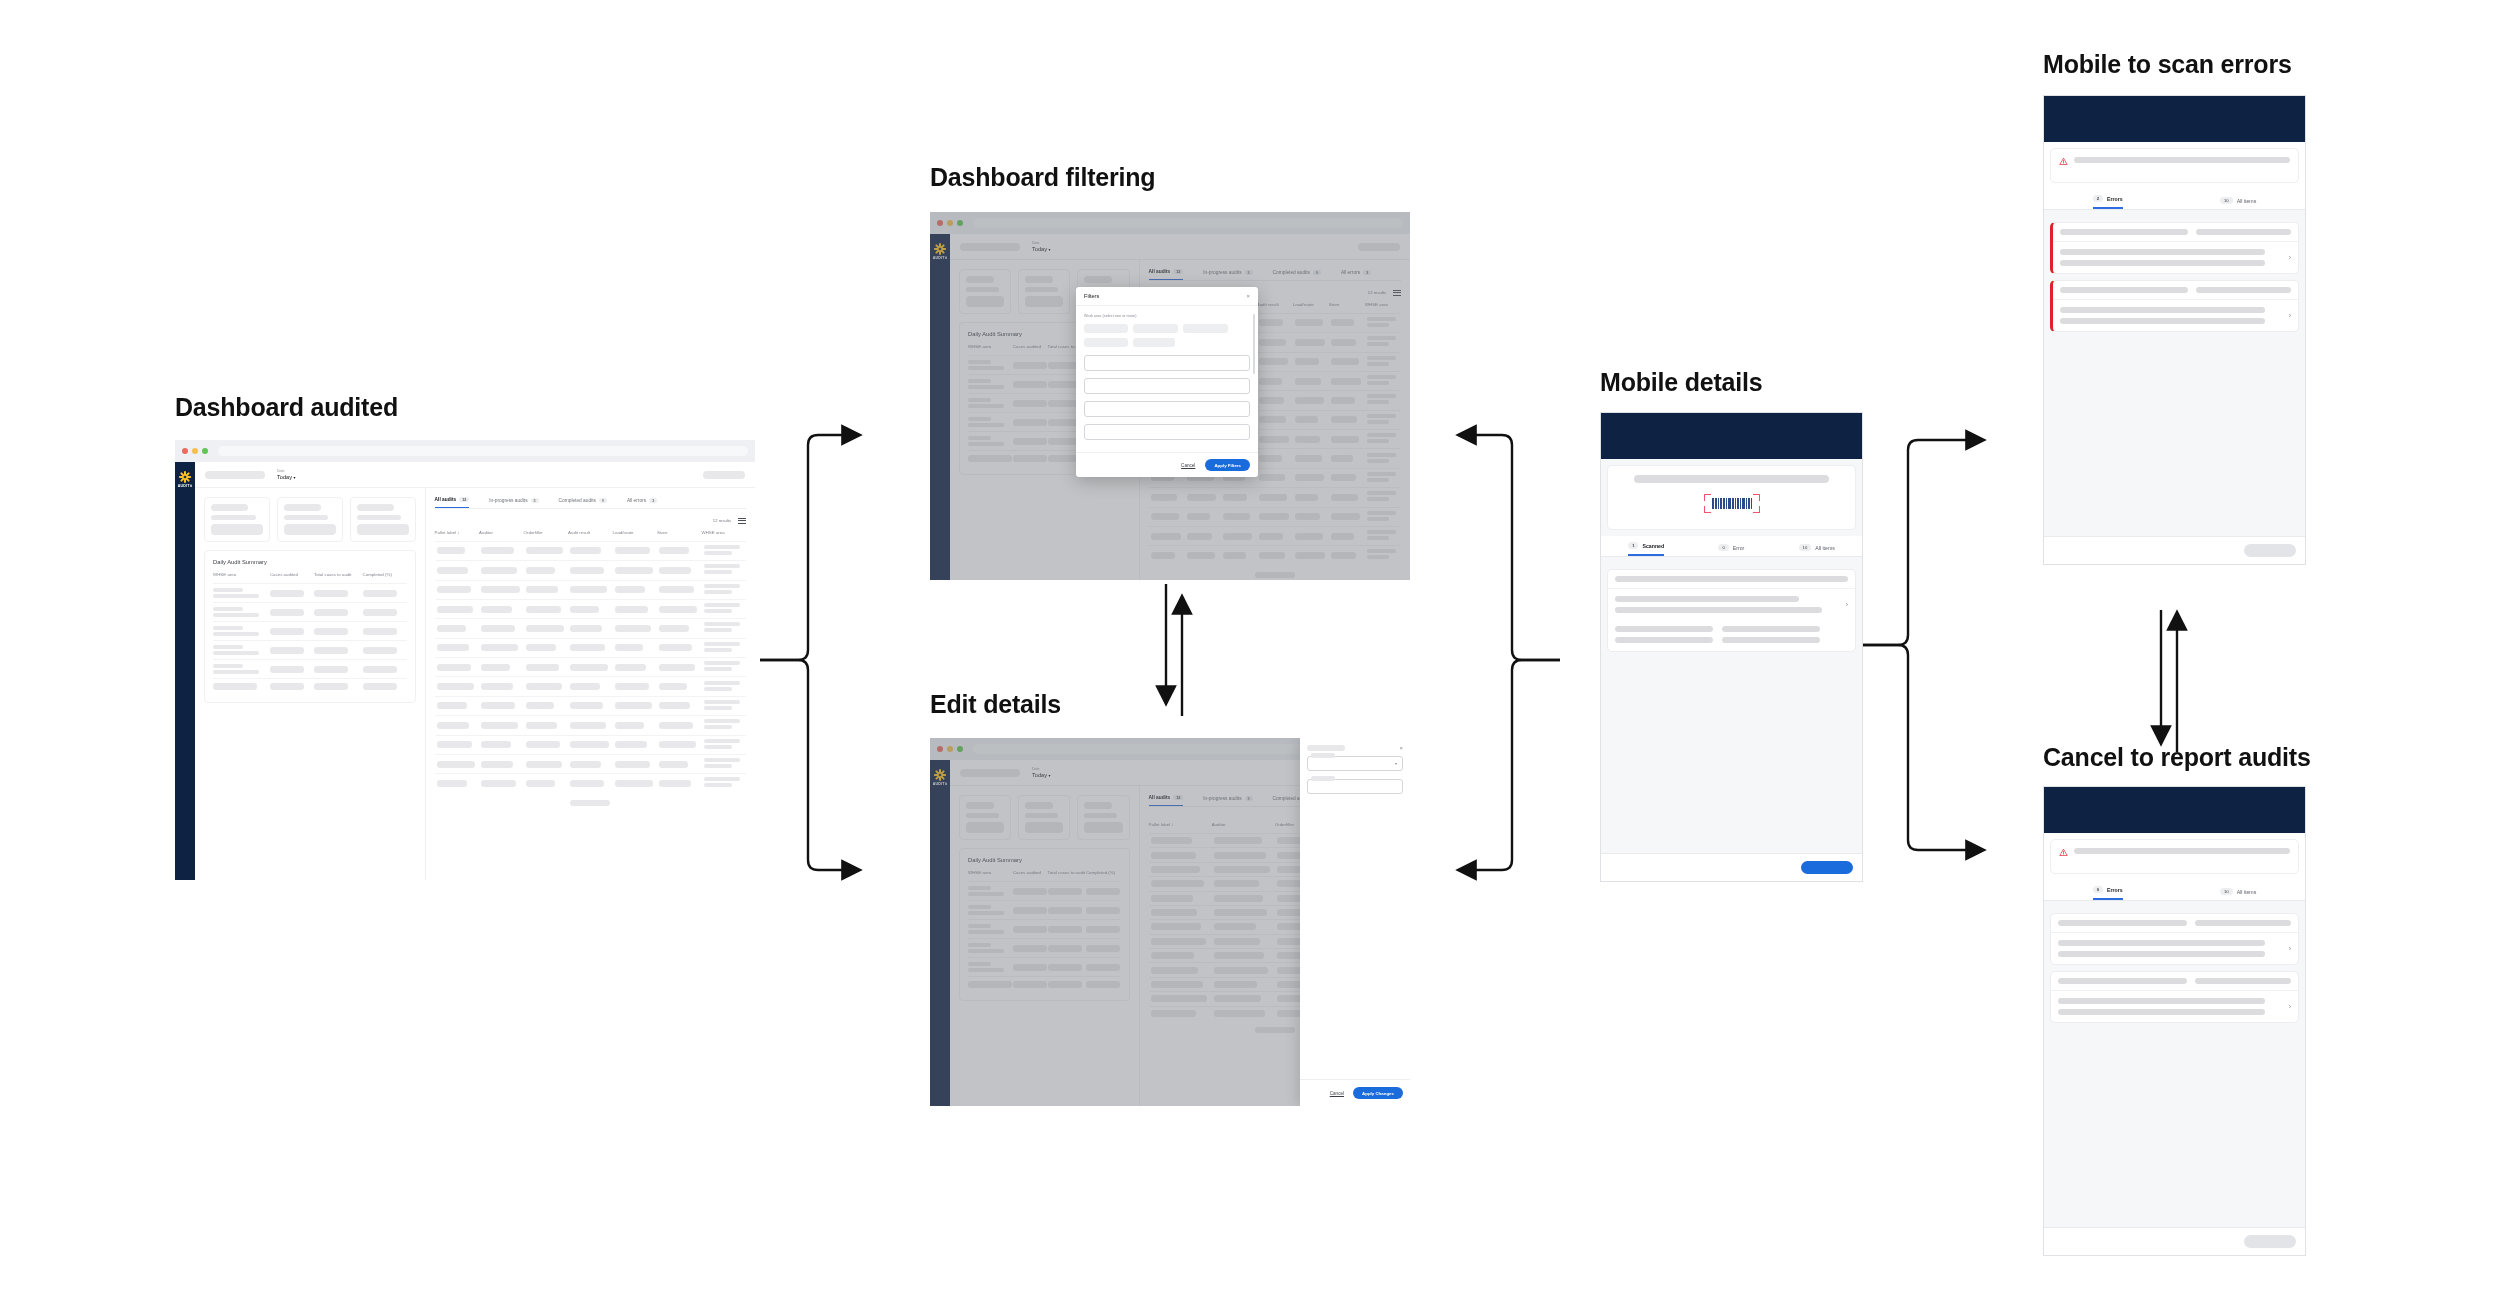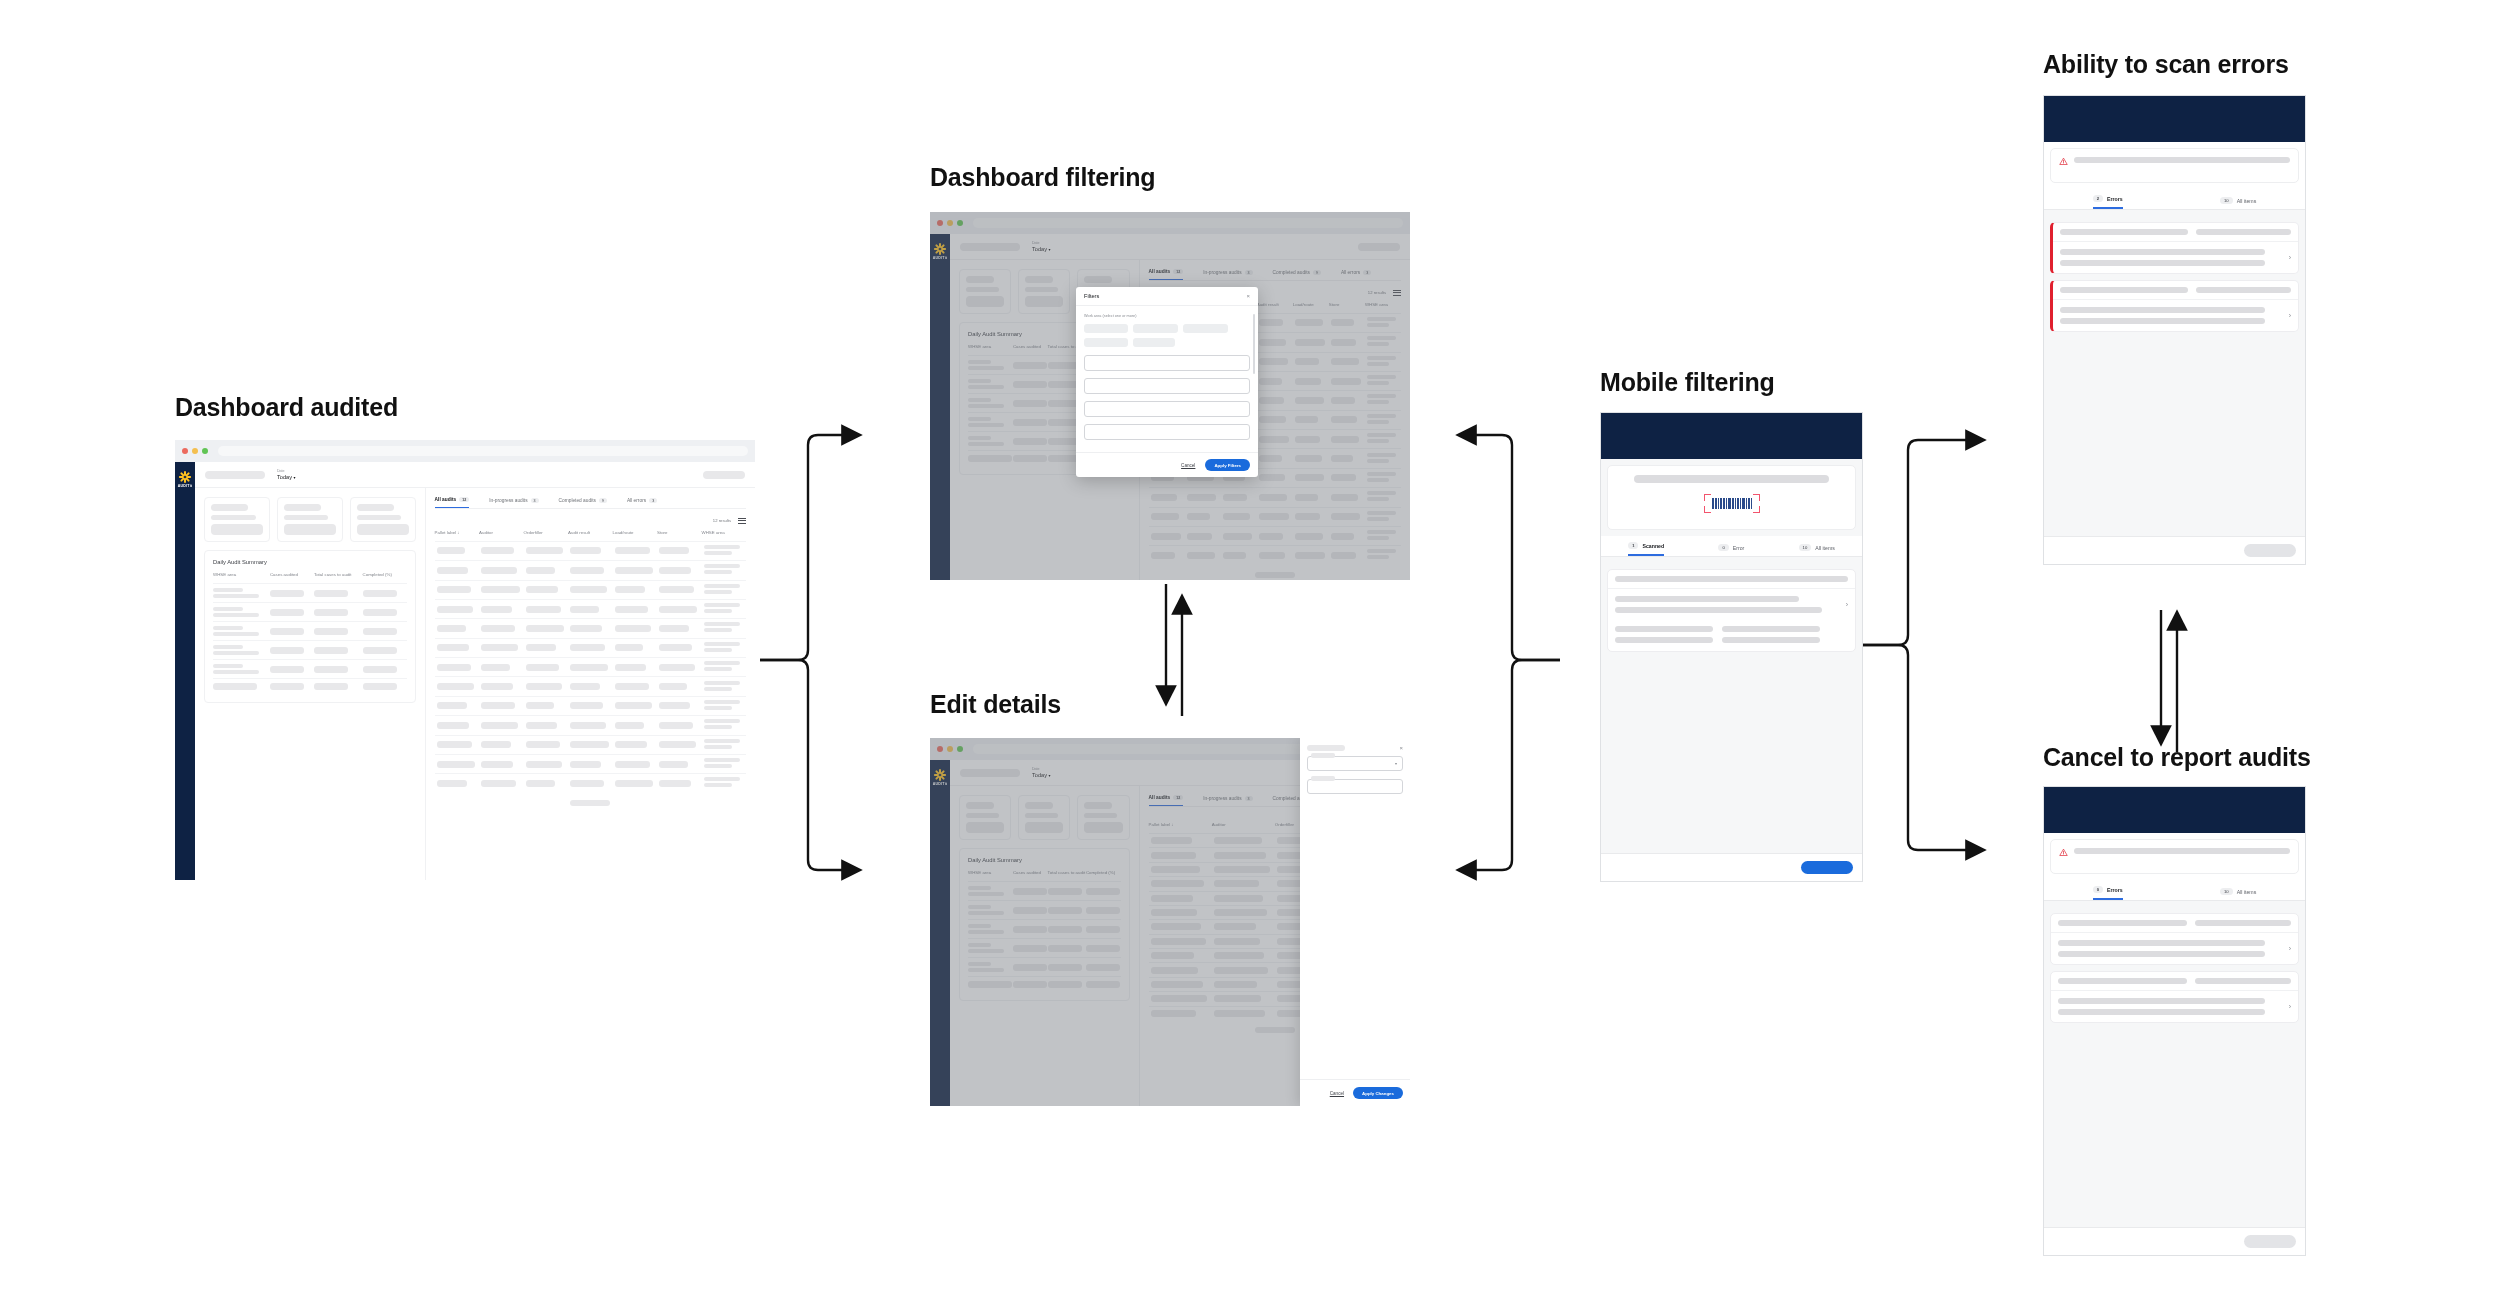"Ability to scan errors" div.sec-title { text: Ability -> Mobile }
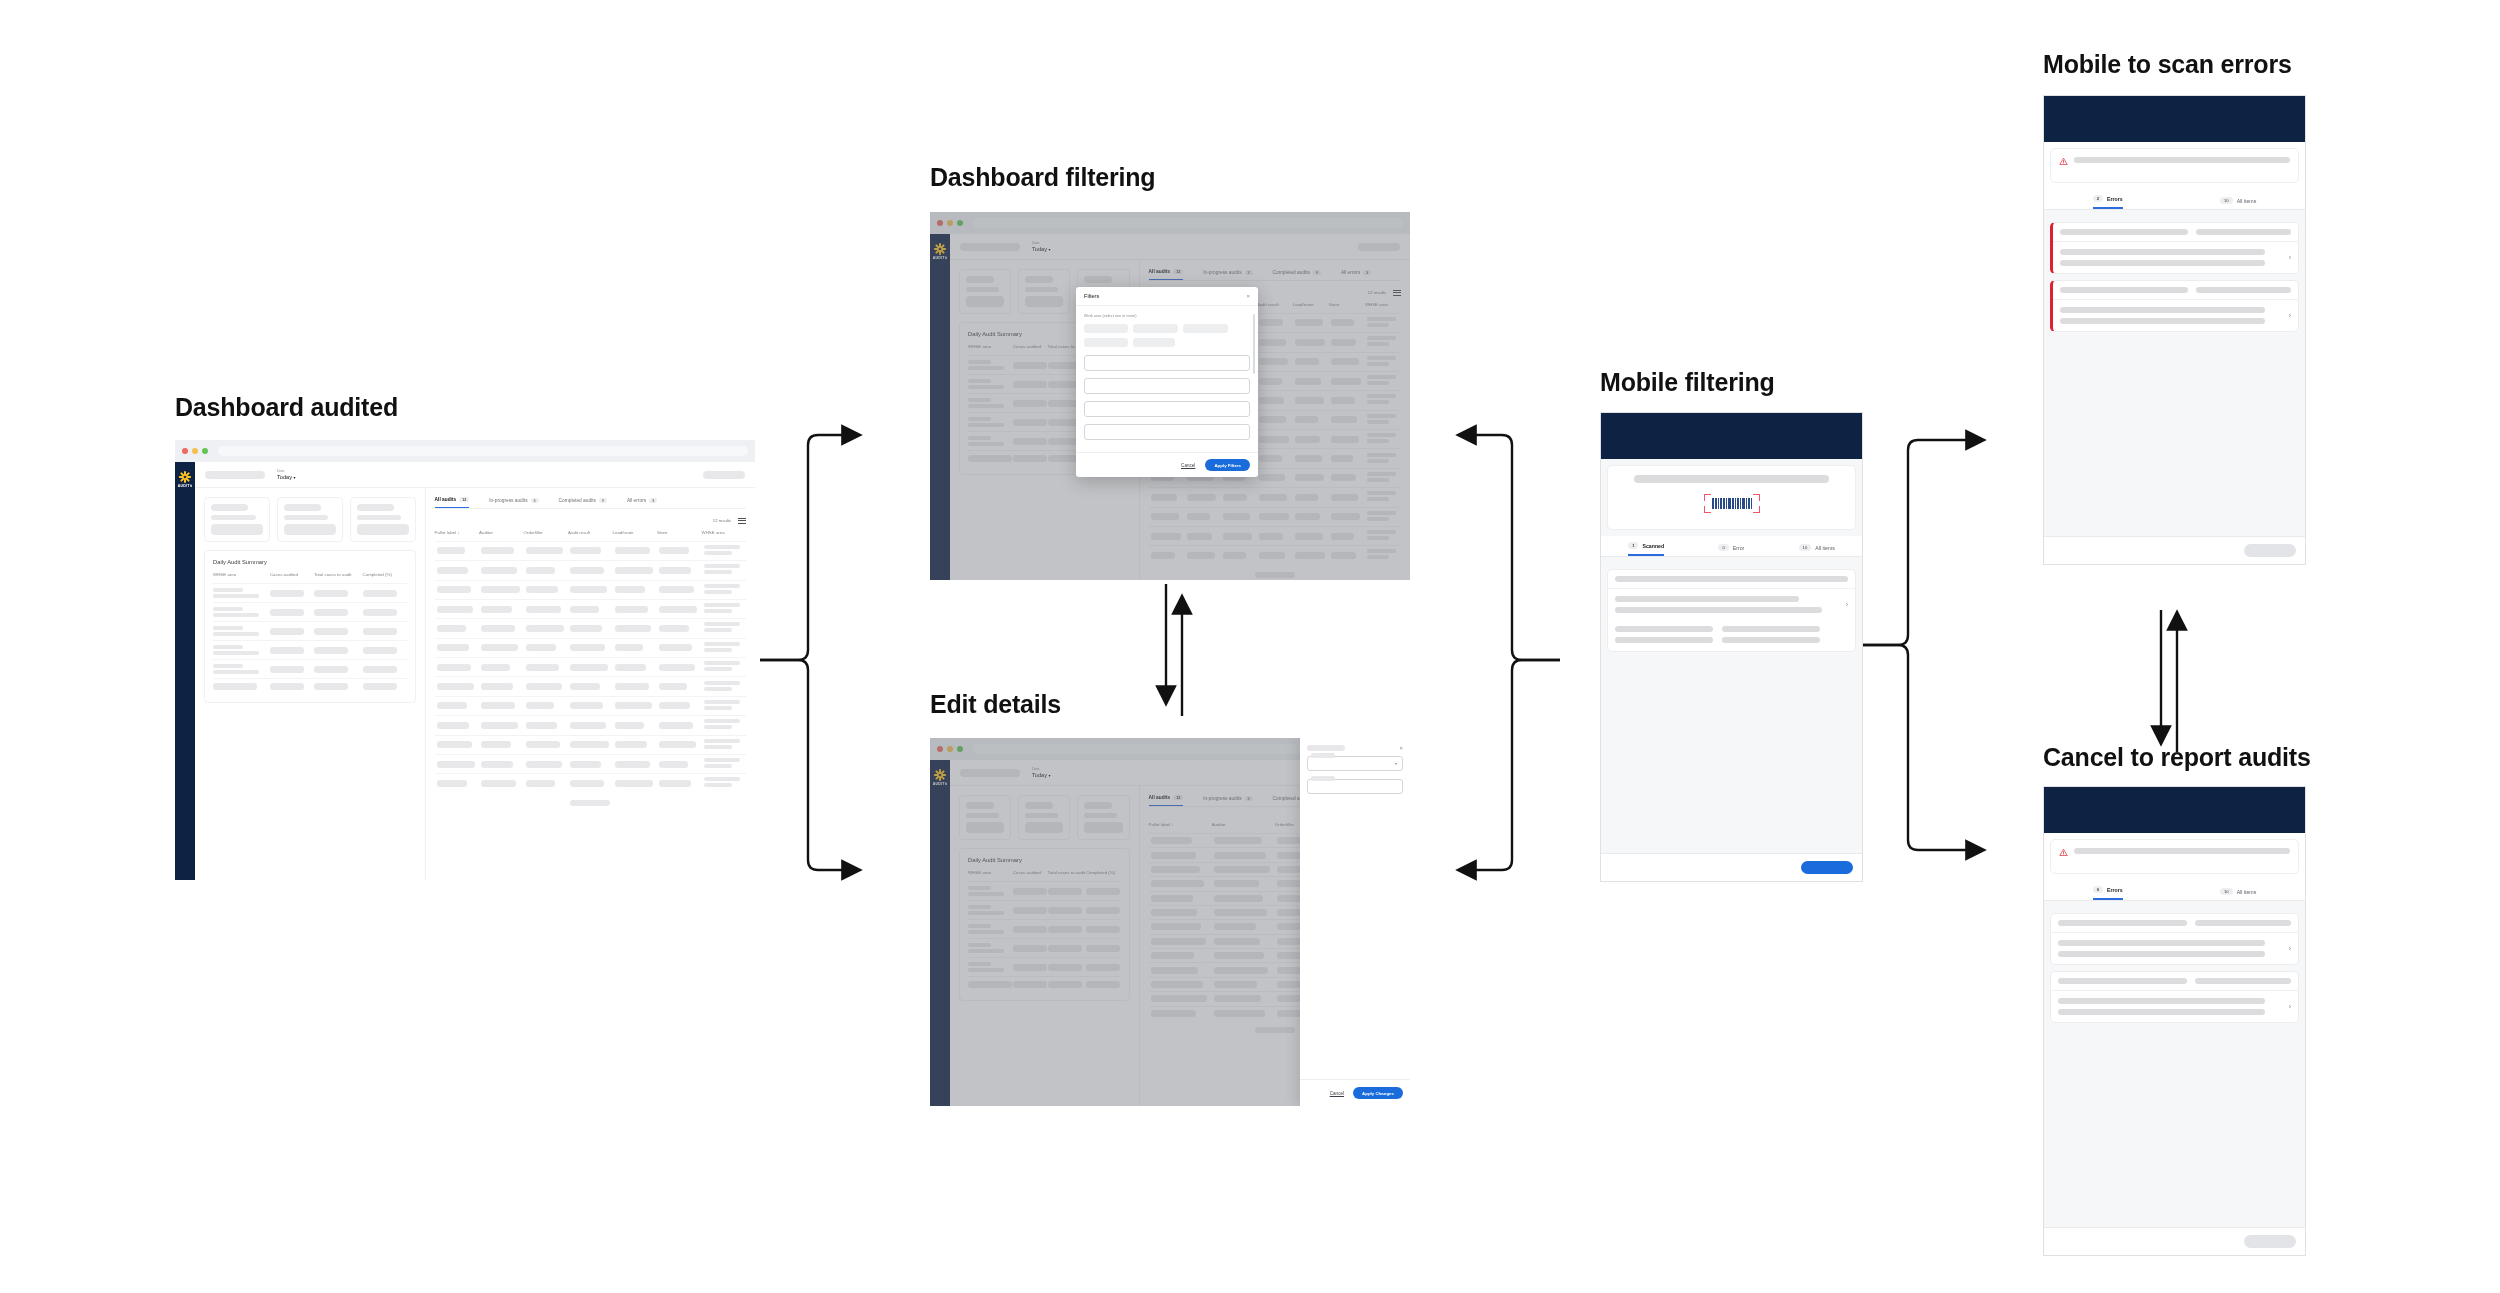"Mobile filtering" div.sec-title { text: filtering -> details }
